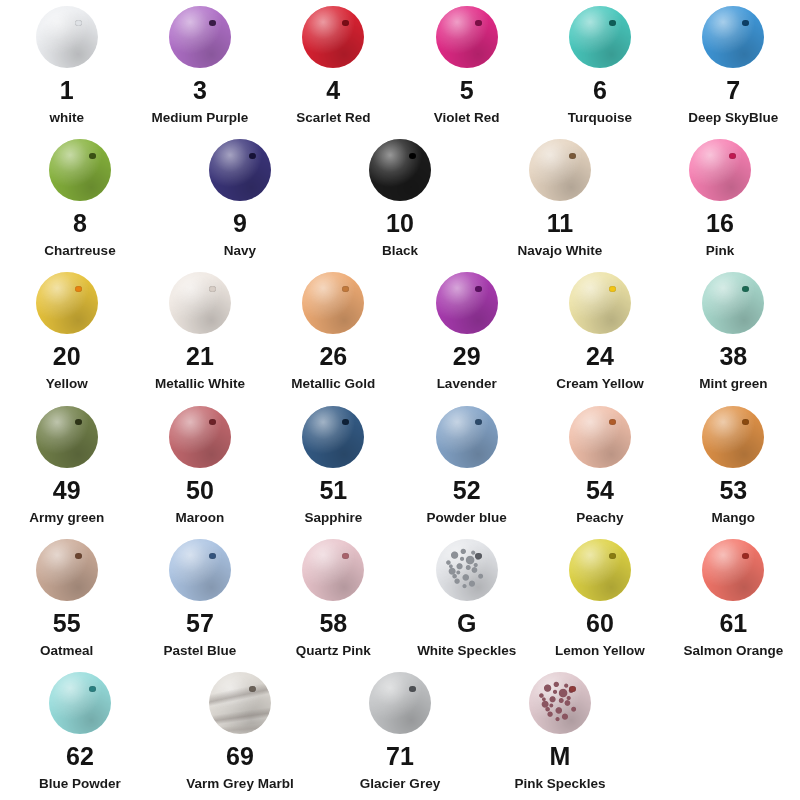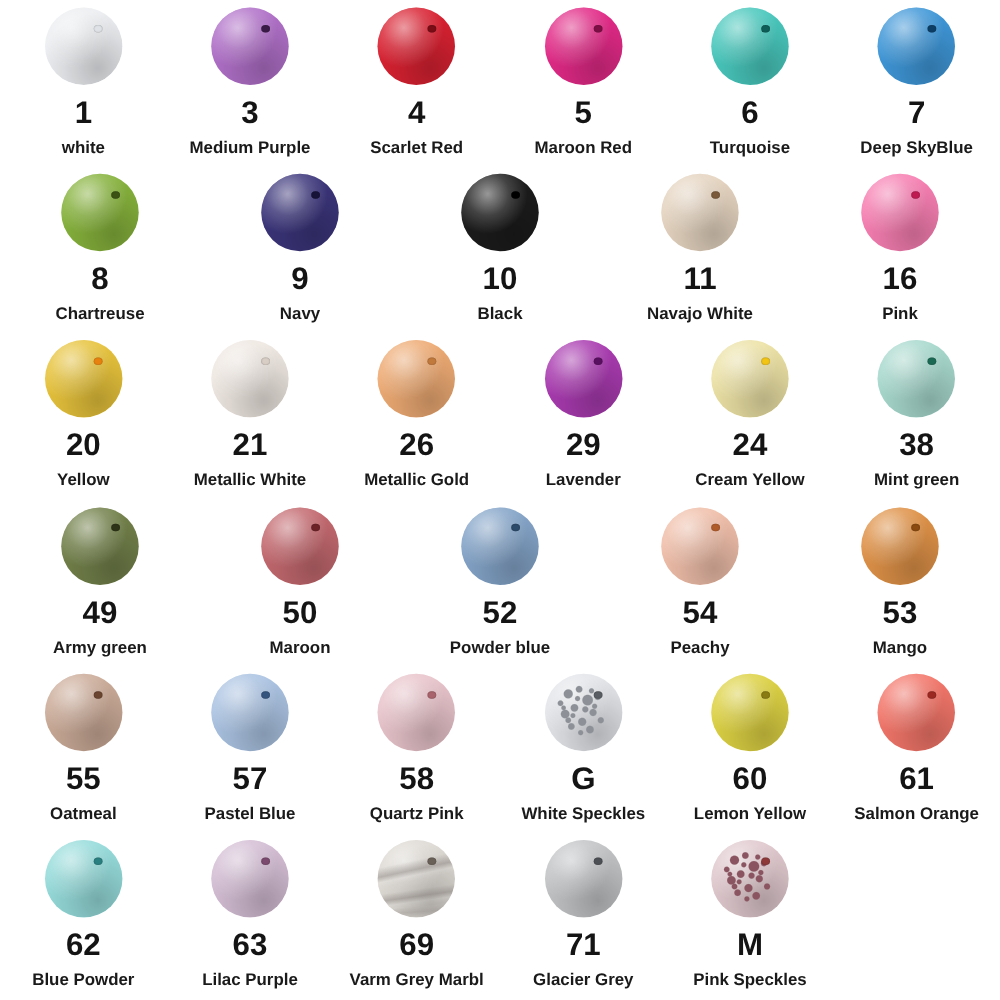"Maroon Red" div.bead-name { text: Maroon -> Violet }
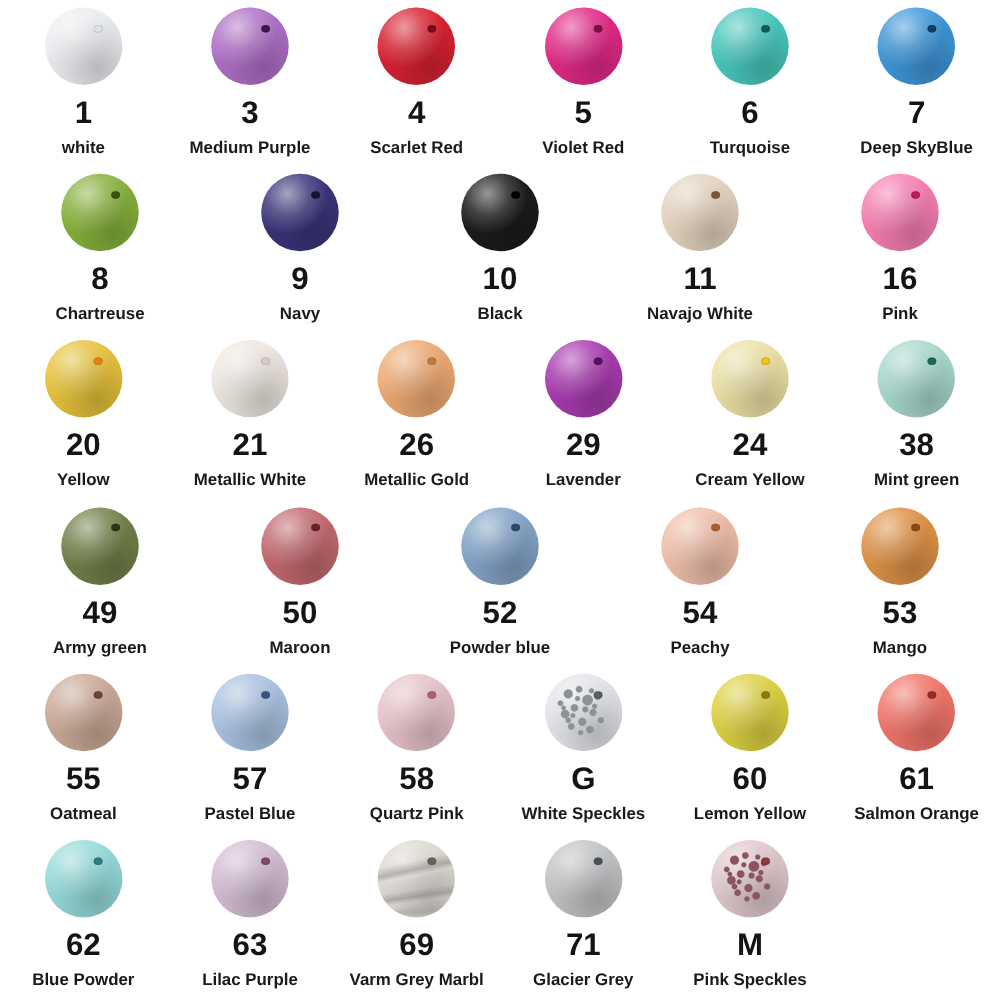"51" div.bead-cell { html: none -> <div> <div> <div> <div></div> <div></div> </div> </div> <div>51</div> <div>Sapphire</div> </div> }
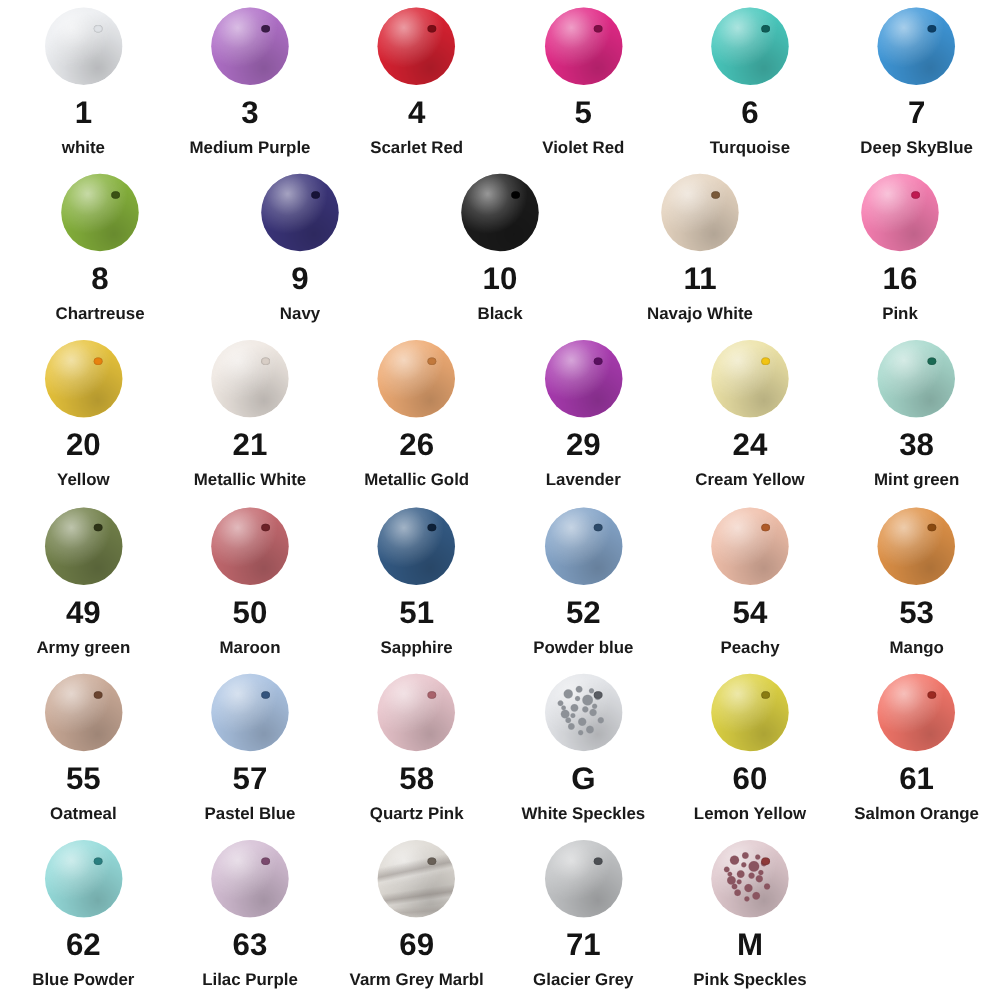"63" div.bead-cell { html: <div> <div> <div> <div></div> <div></div> </div> </div> <div>63</div> <div>Lilac Purple</div> </div> -> none }
